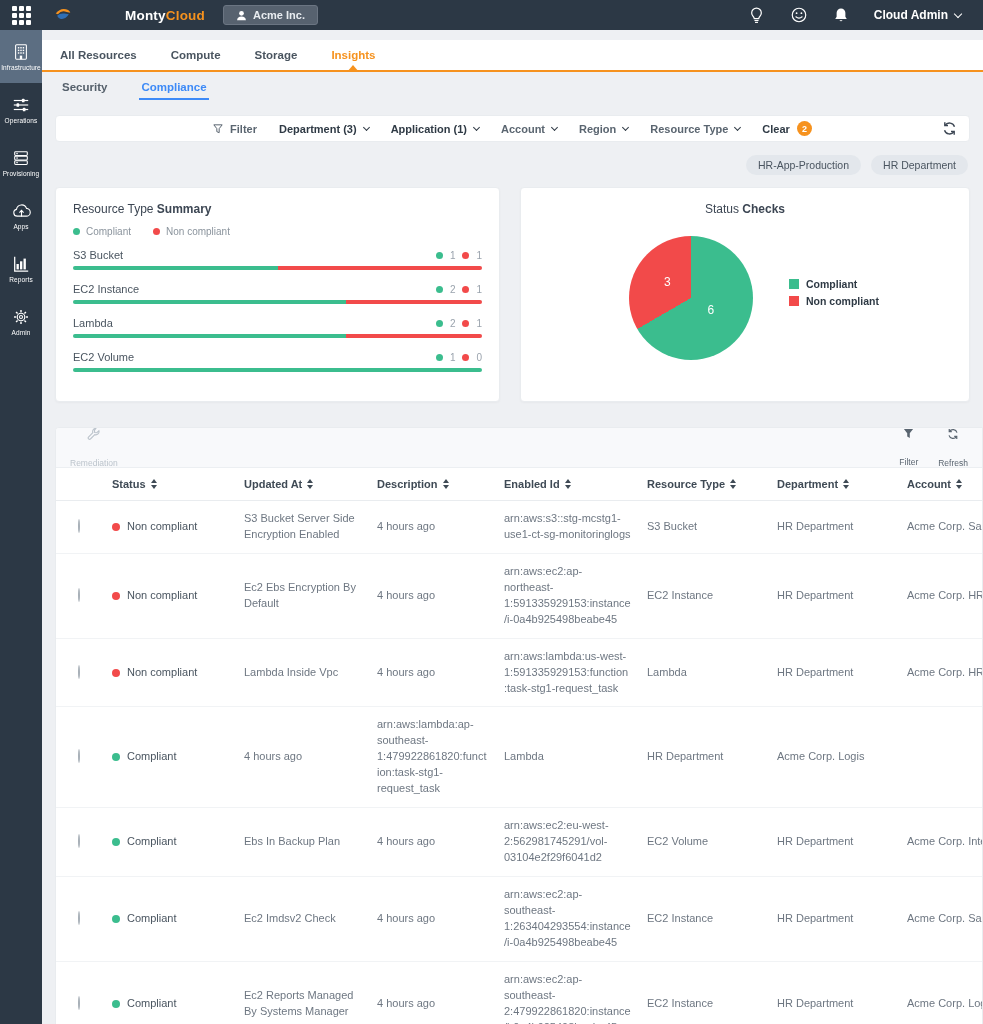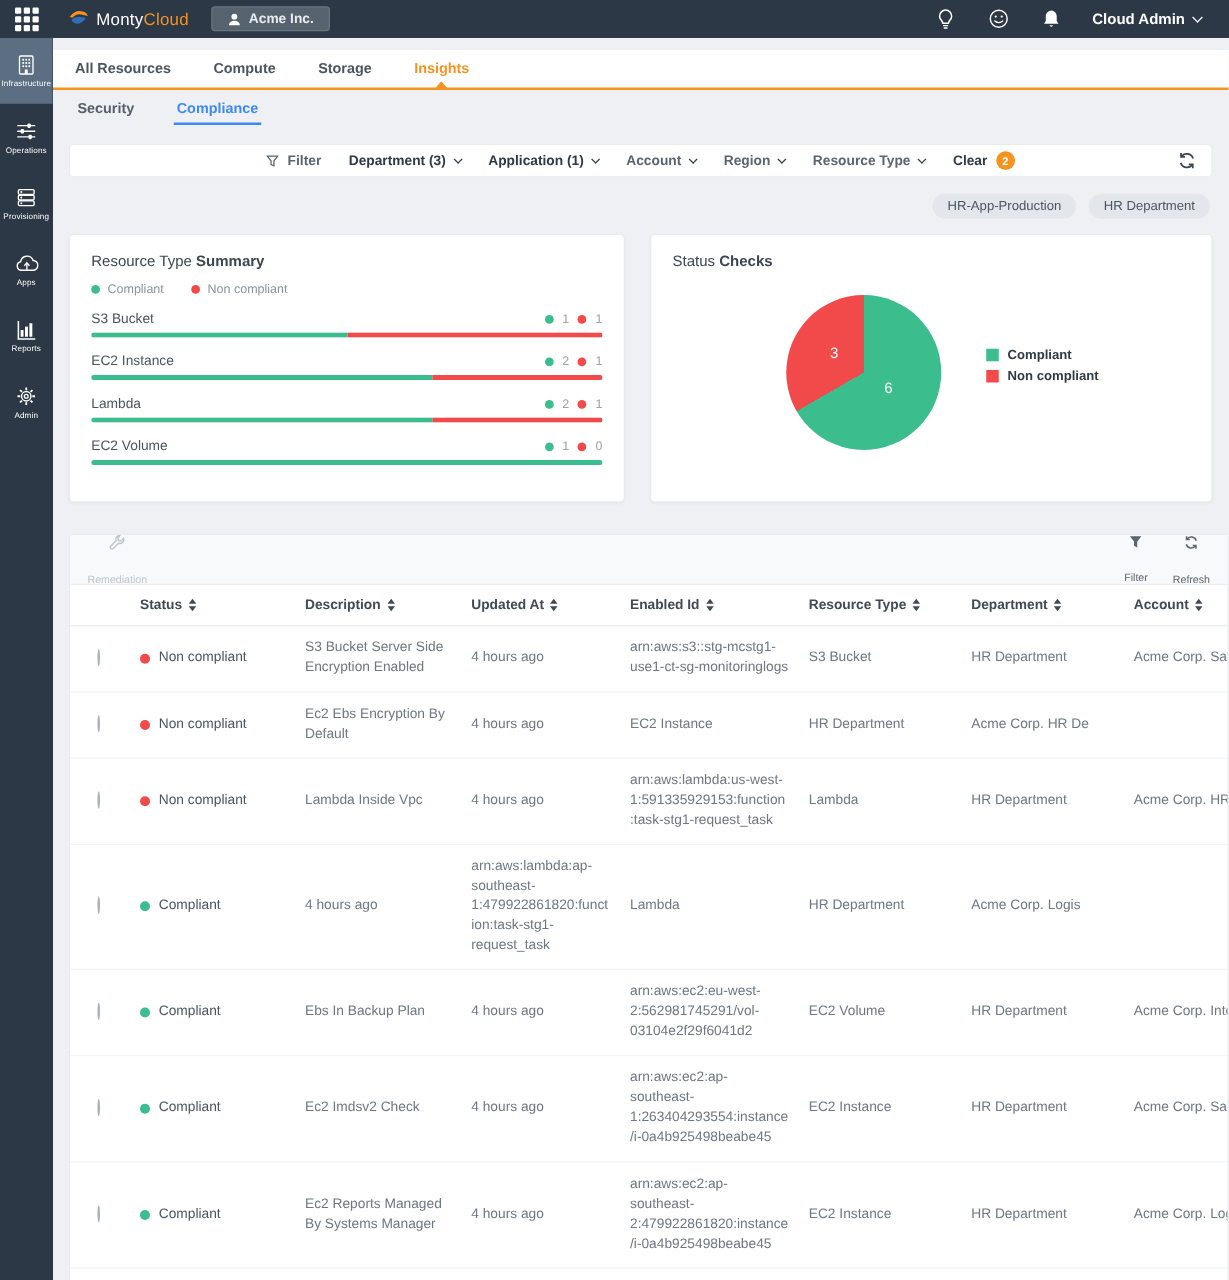"MontyCloud" .brand-txt { font-weight: 400 -> 700; margin-left: none -> 48px }
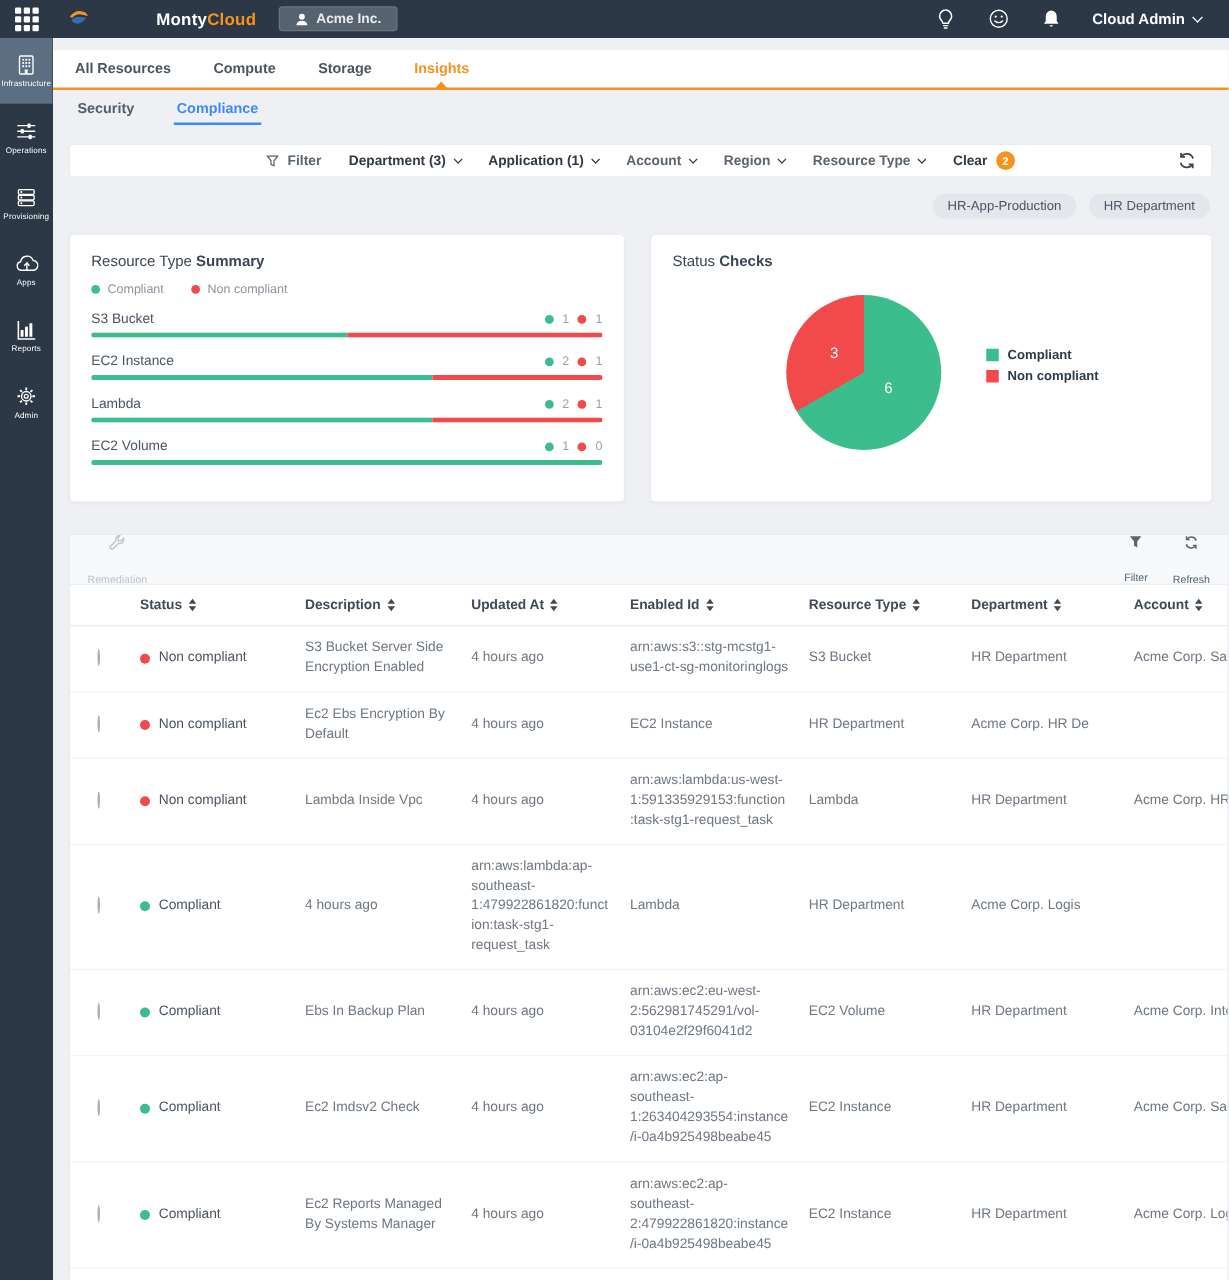"Status Checks" .card.status { text-align: none -> center }
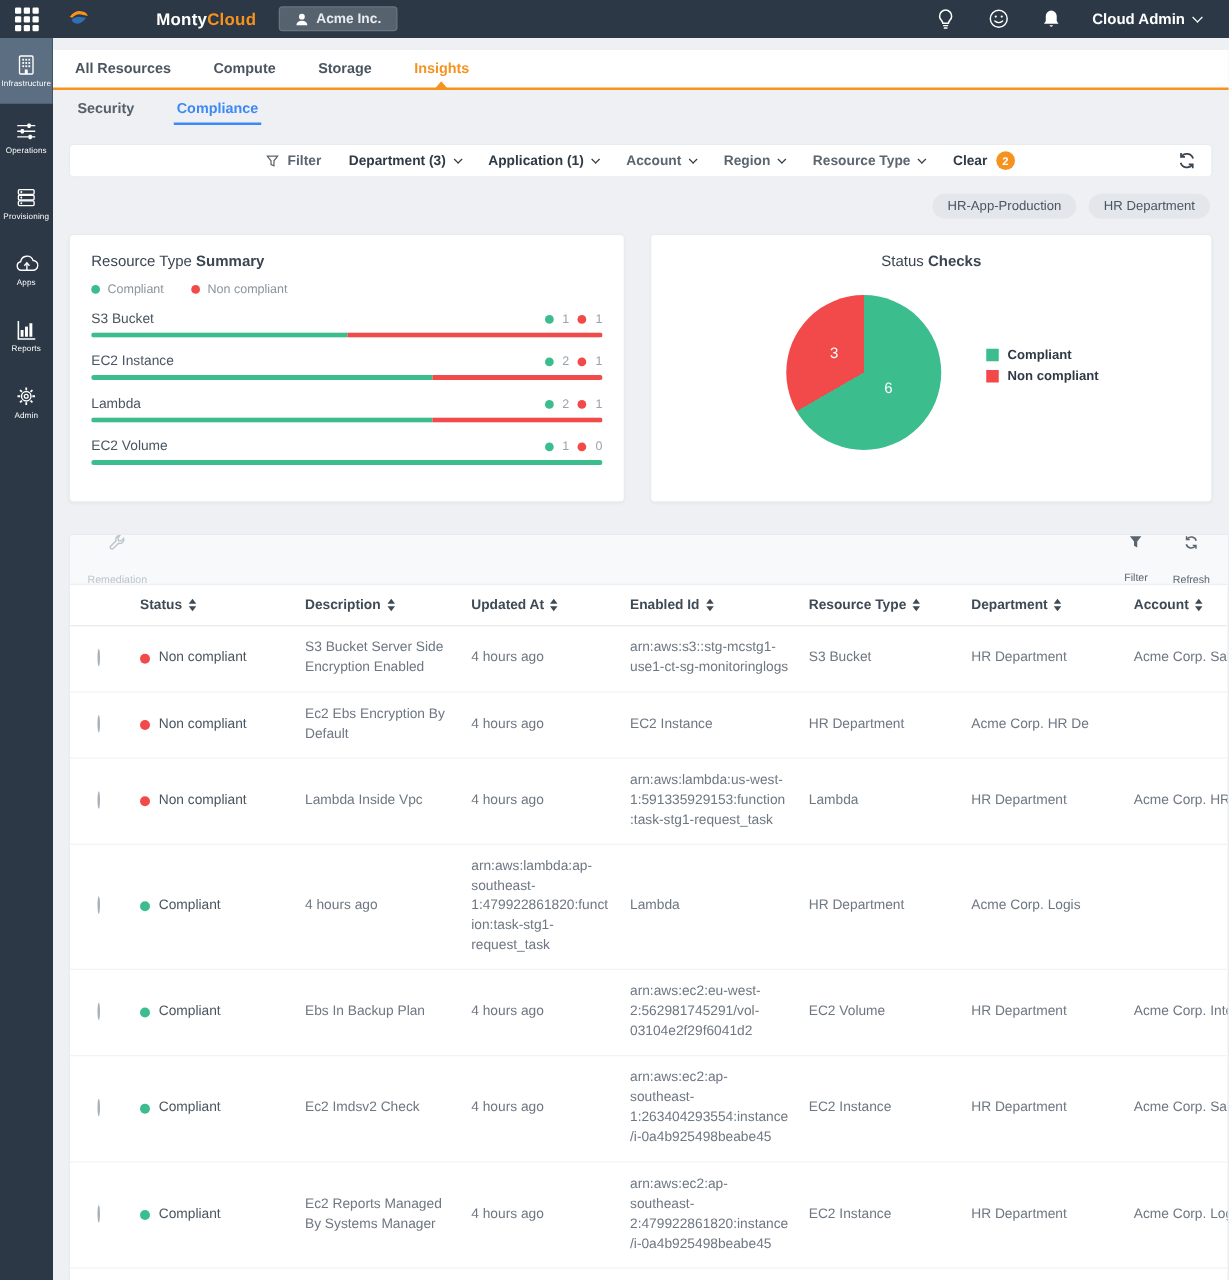"Description" div.th { order: before "Updated At" -> after "Updated At" }
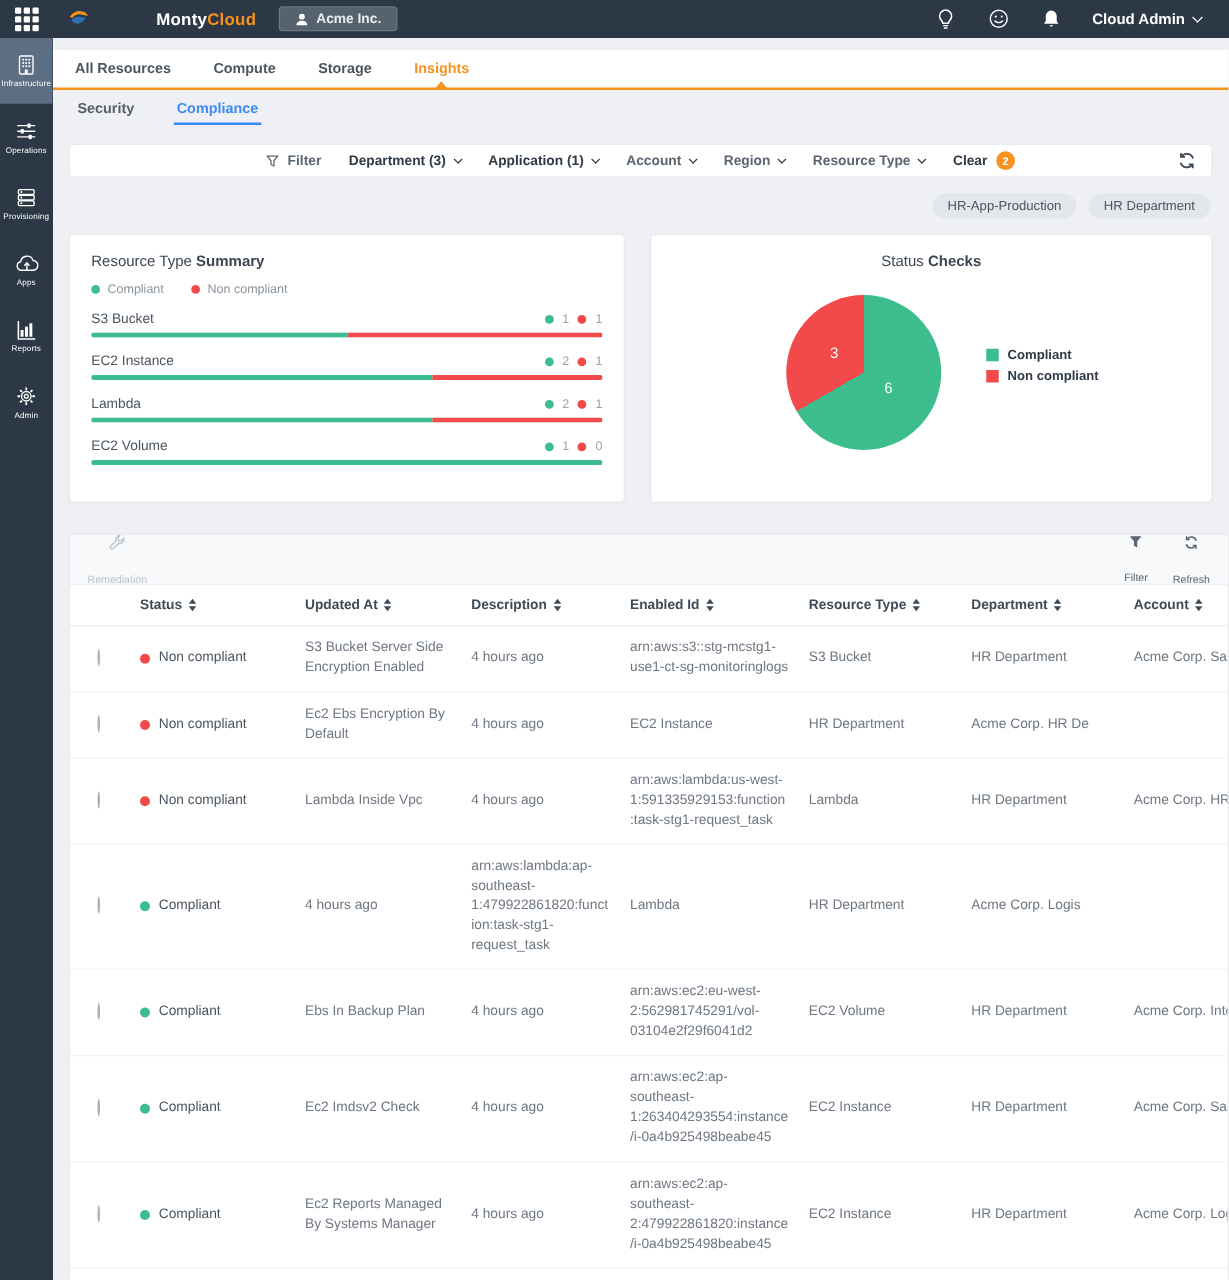"arn:aws:ec2:ap-northeast-1:591335929153:" div.td { html: none -> <div>arn:aws:ec2:ap-northeast-1:591335929153:instance/i-0a4b925498beabe45</div> }
